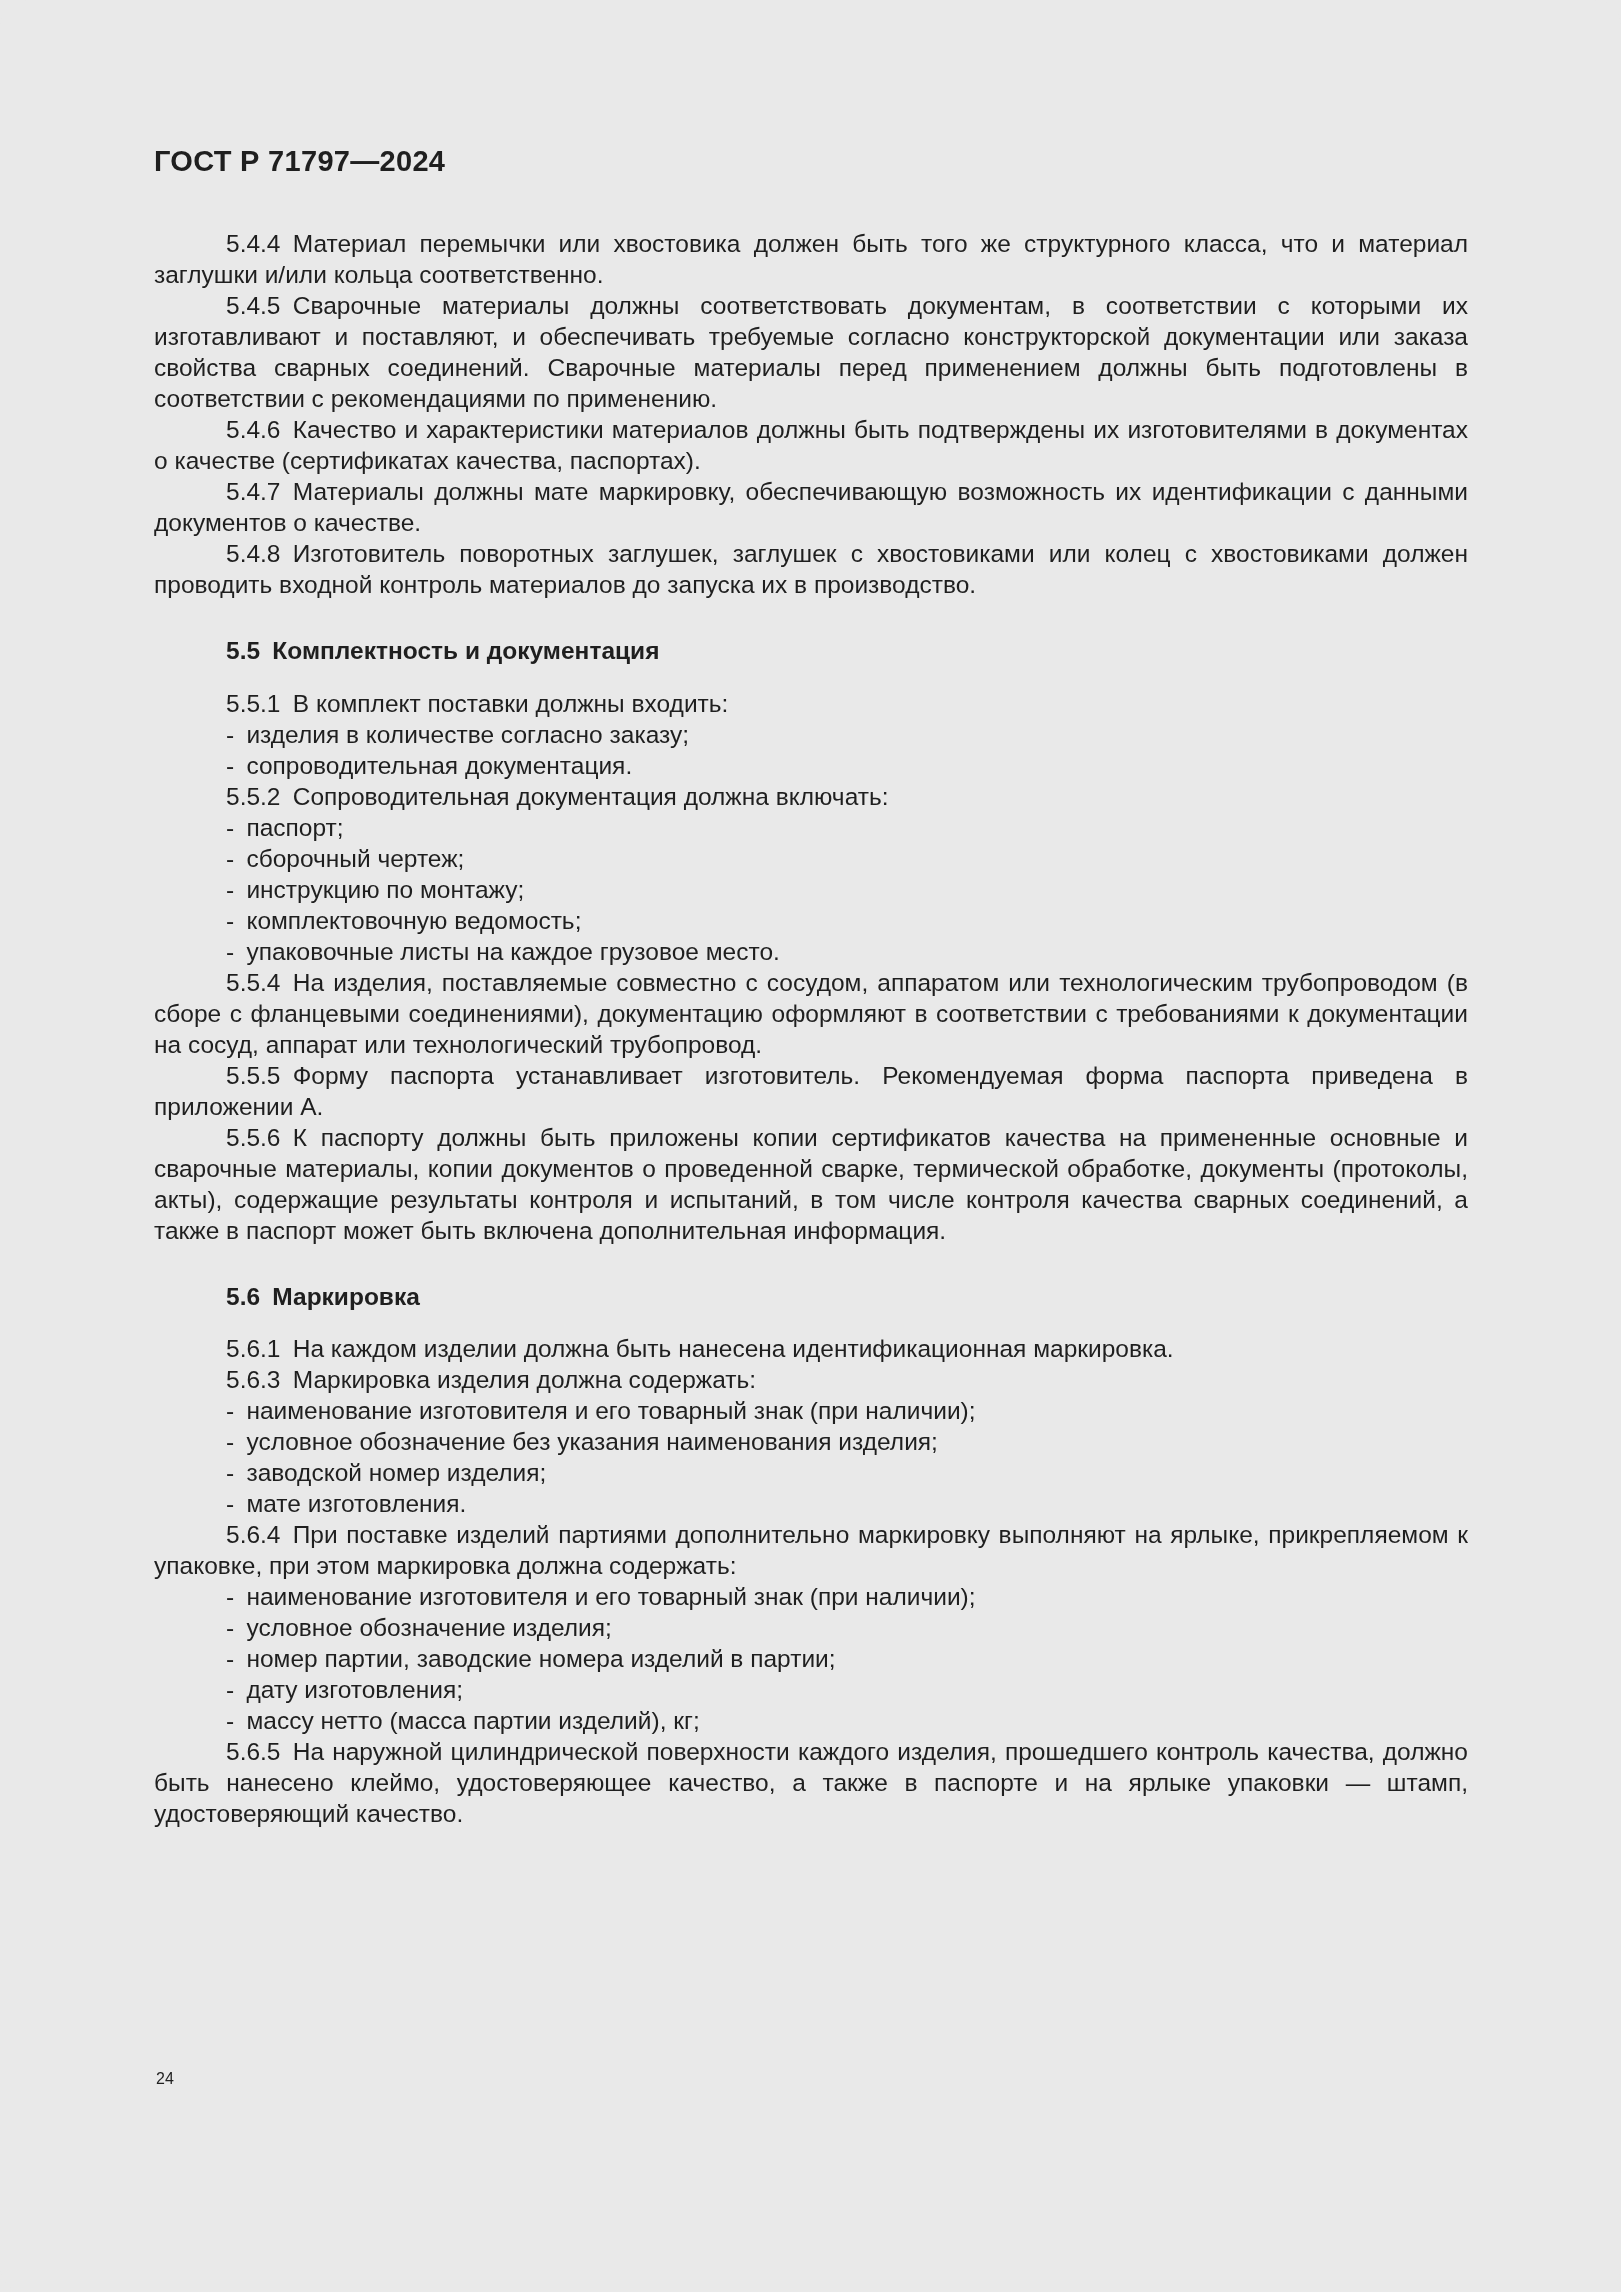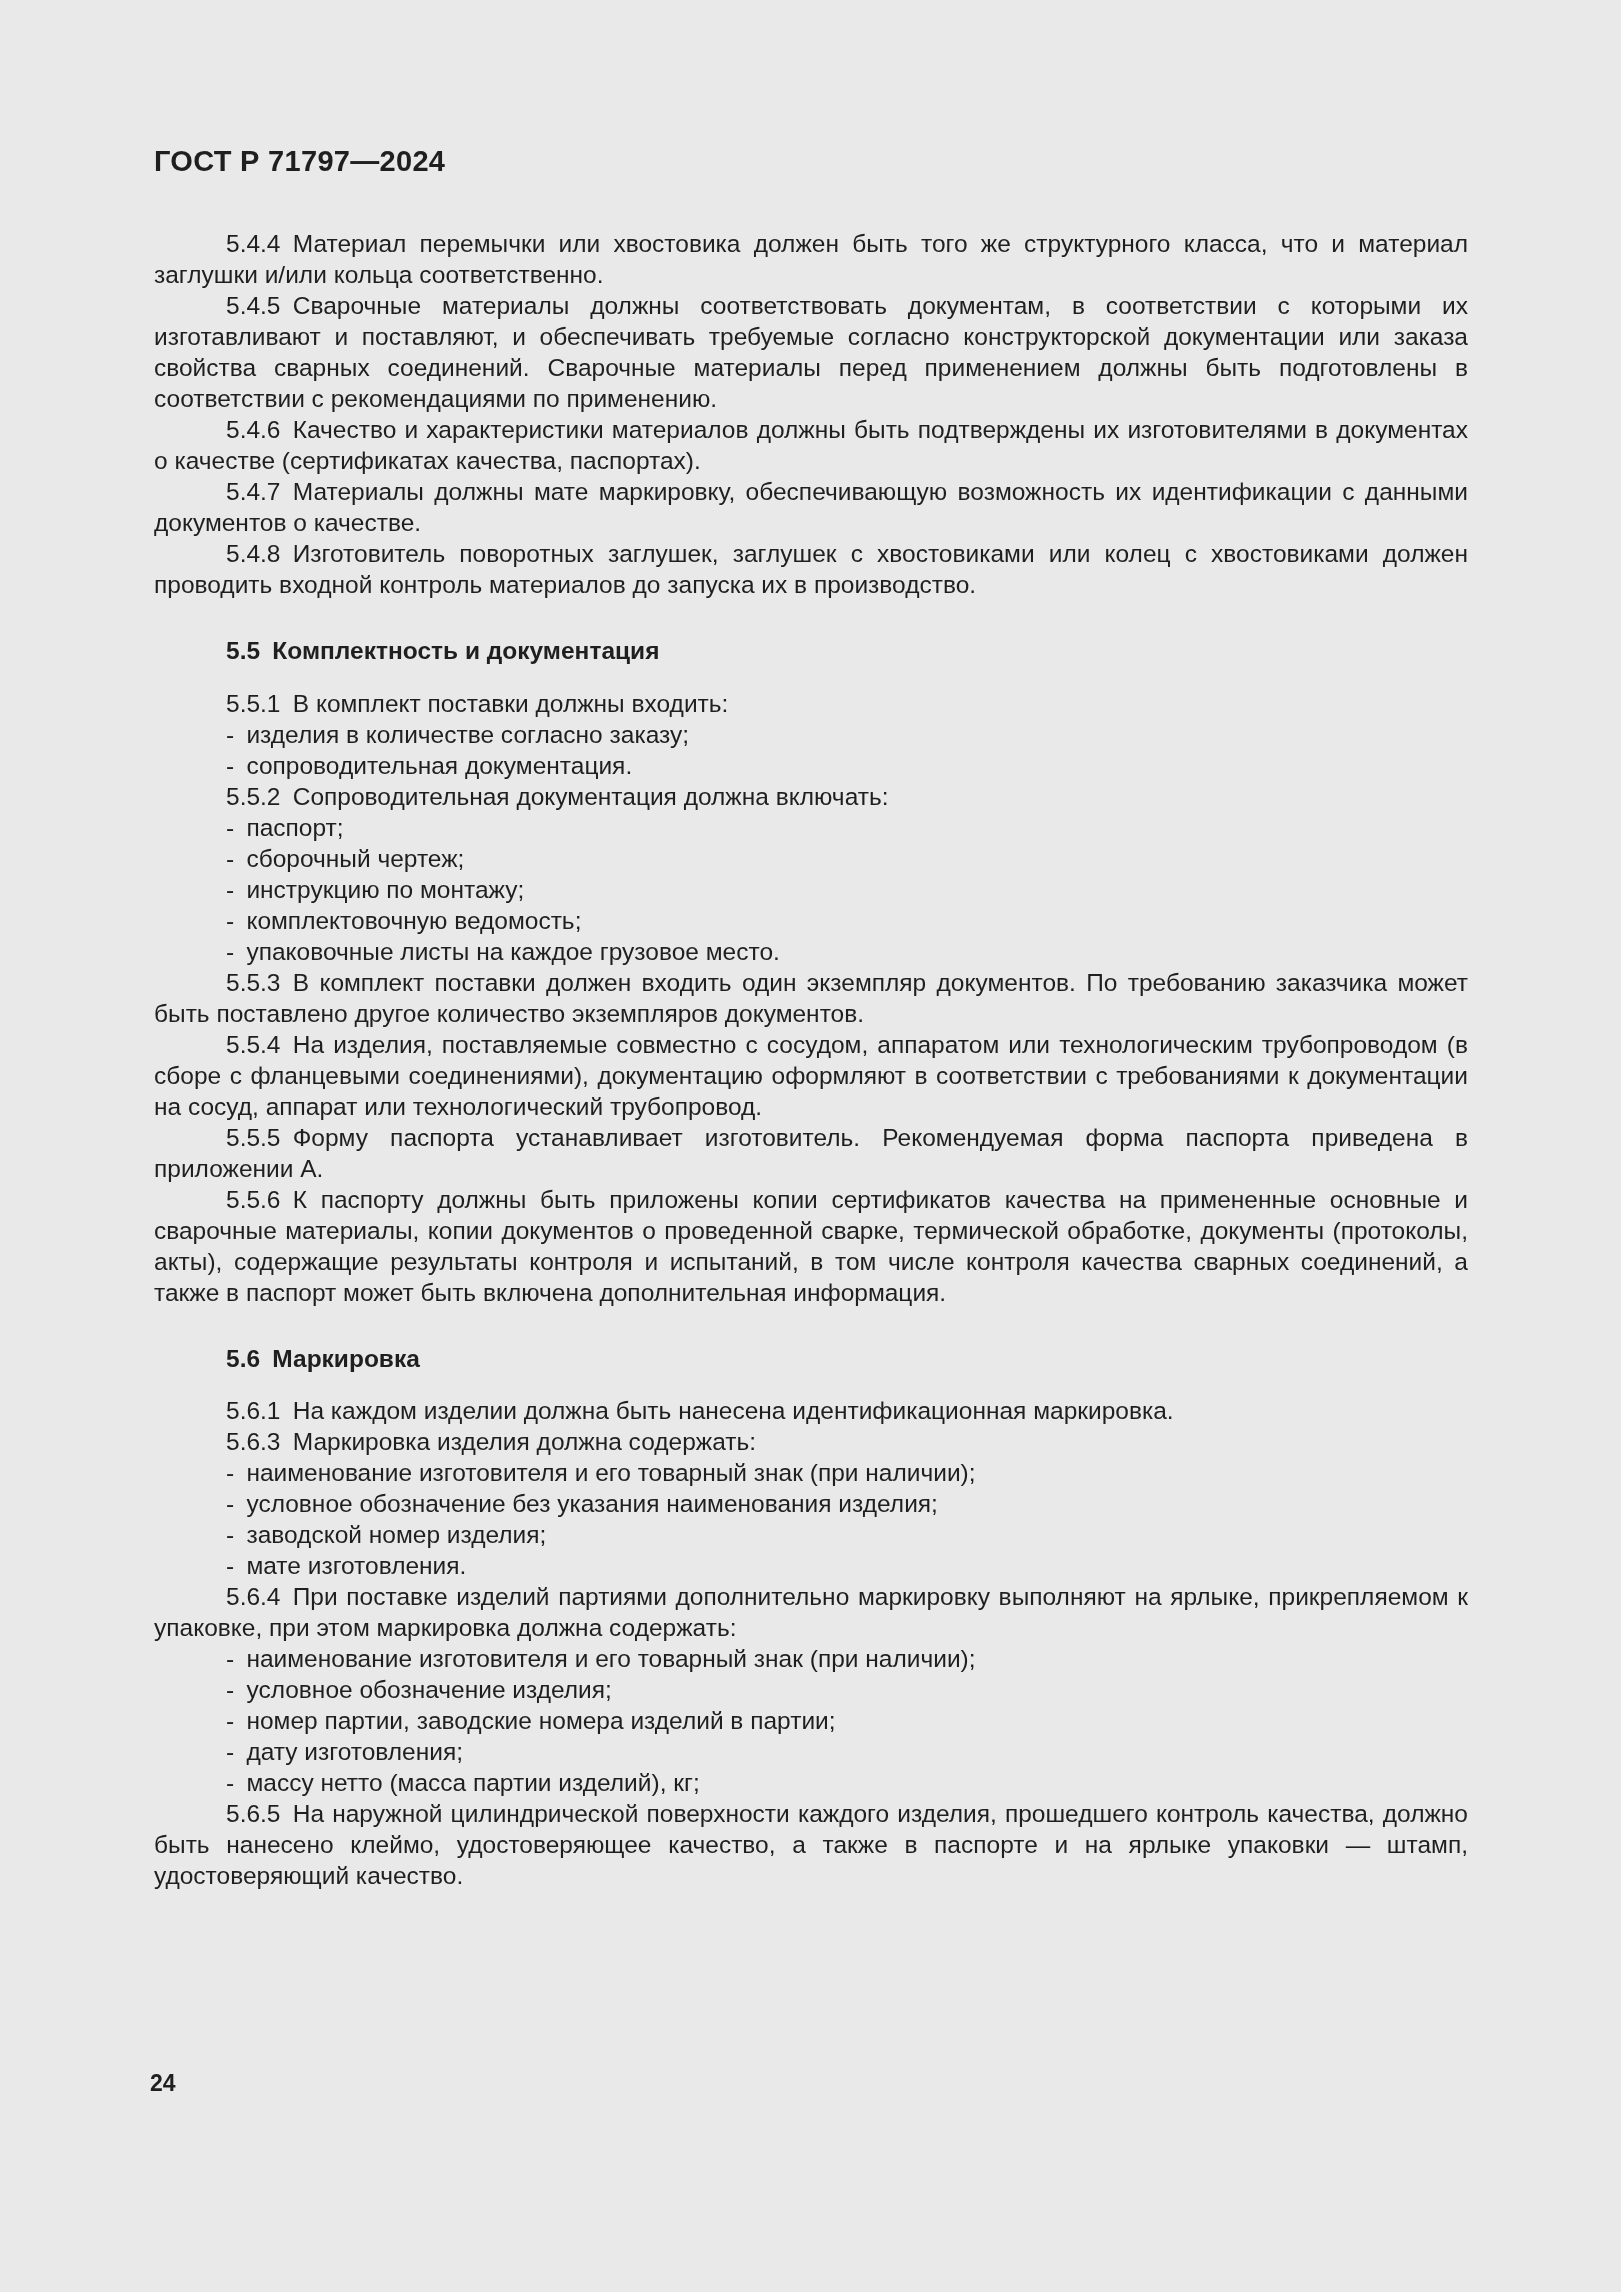"5.5.3 В комплект поставки должен" div.p { html: <div>5.5.3 В комплект поставки должен входить один экземпляр документов. По требованию заказчика может быть поставлено другое количество экземпляров документов.</div> -> none }
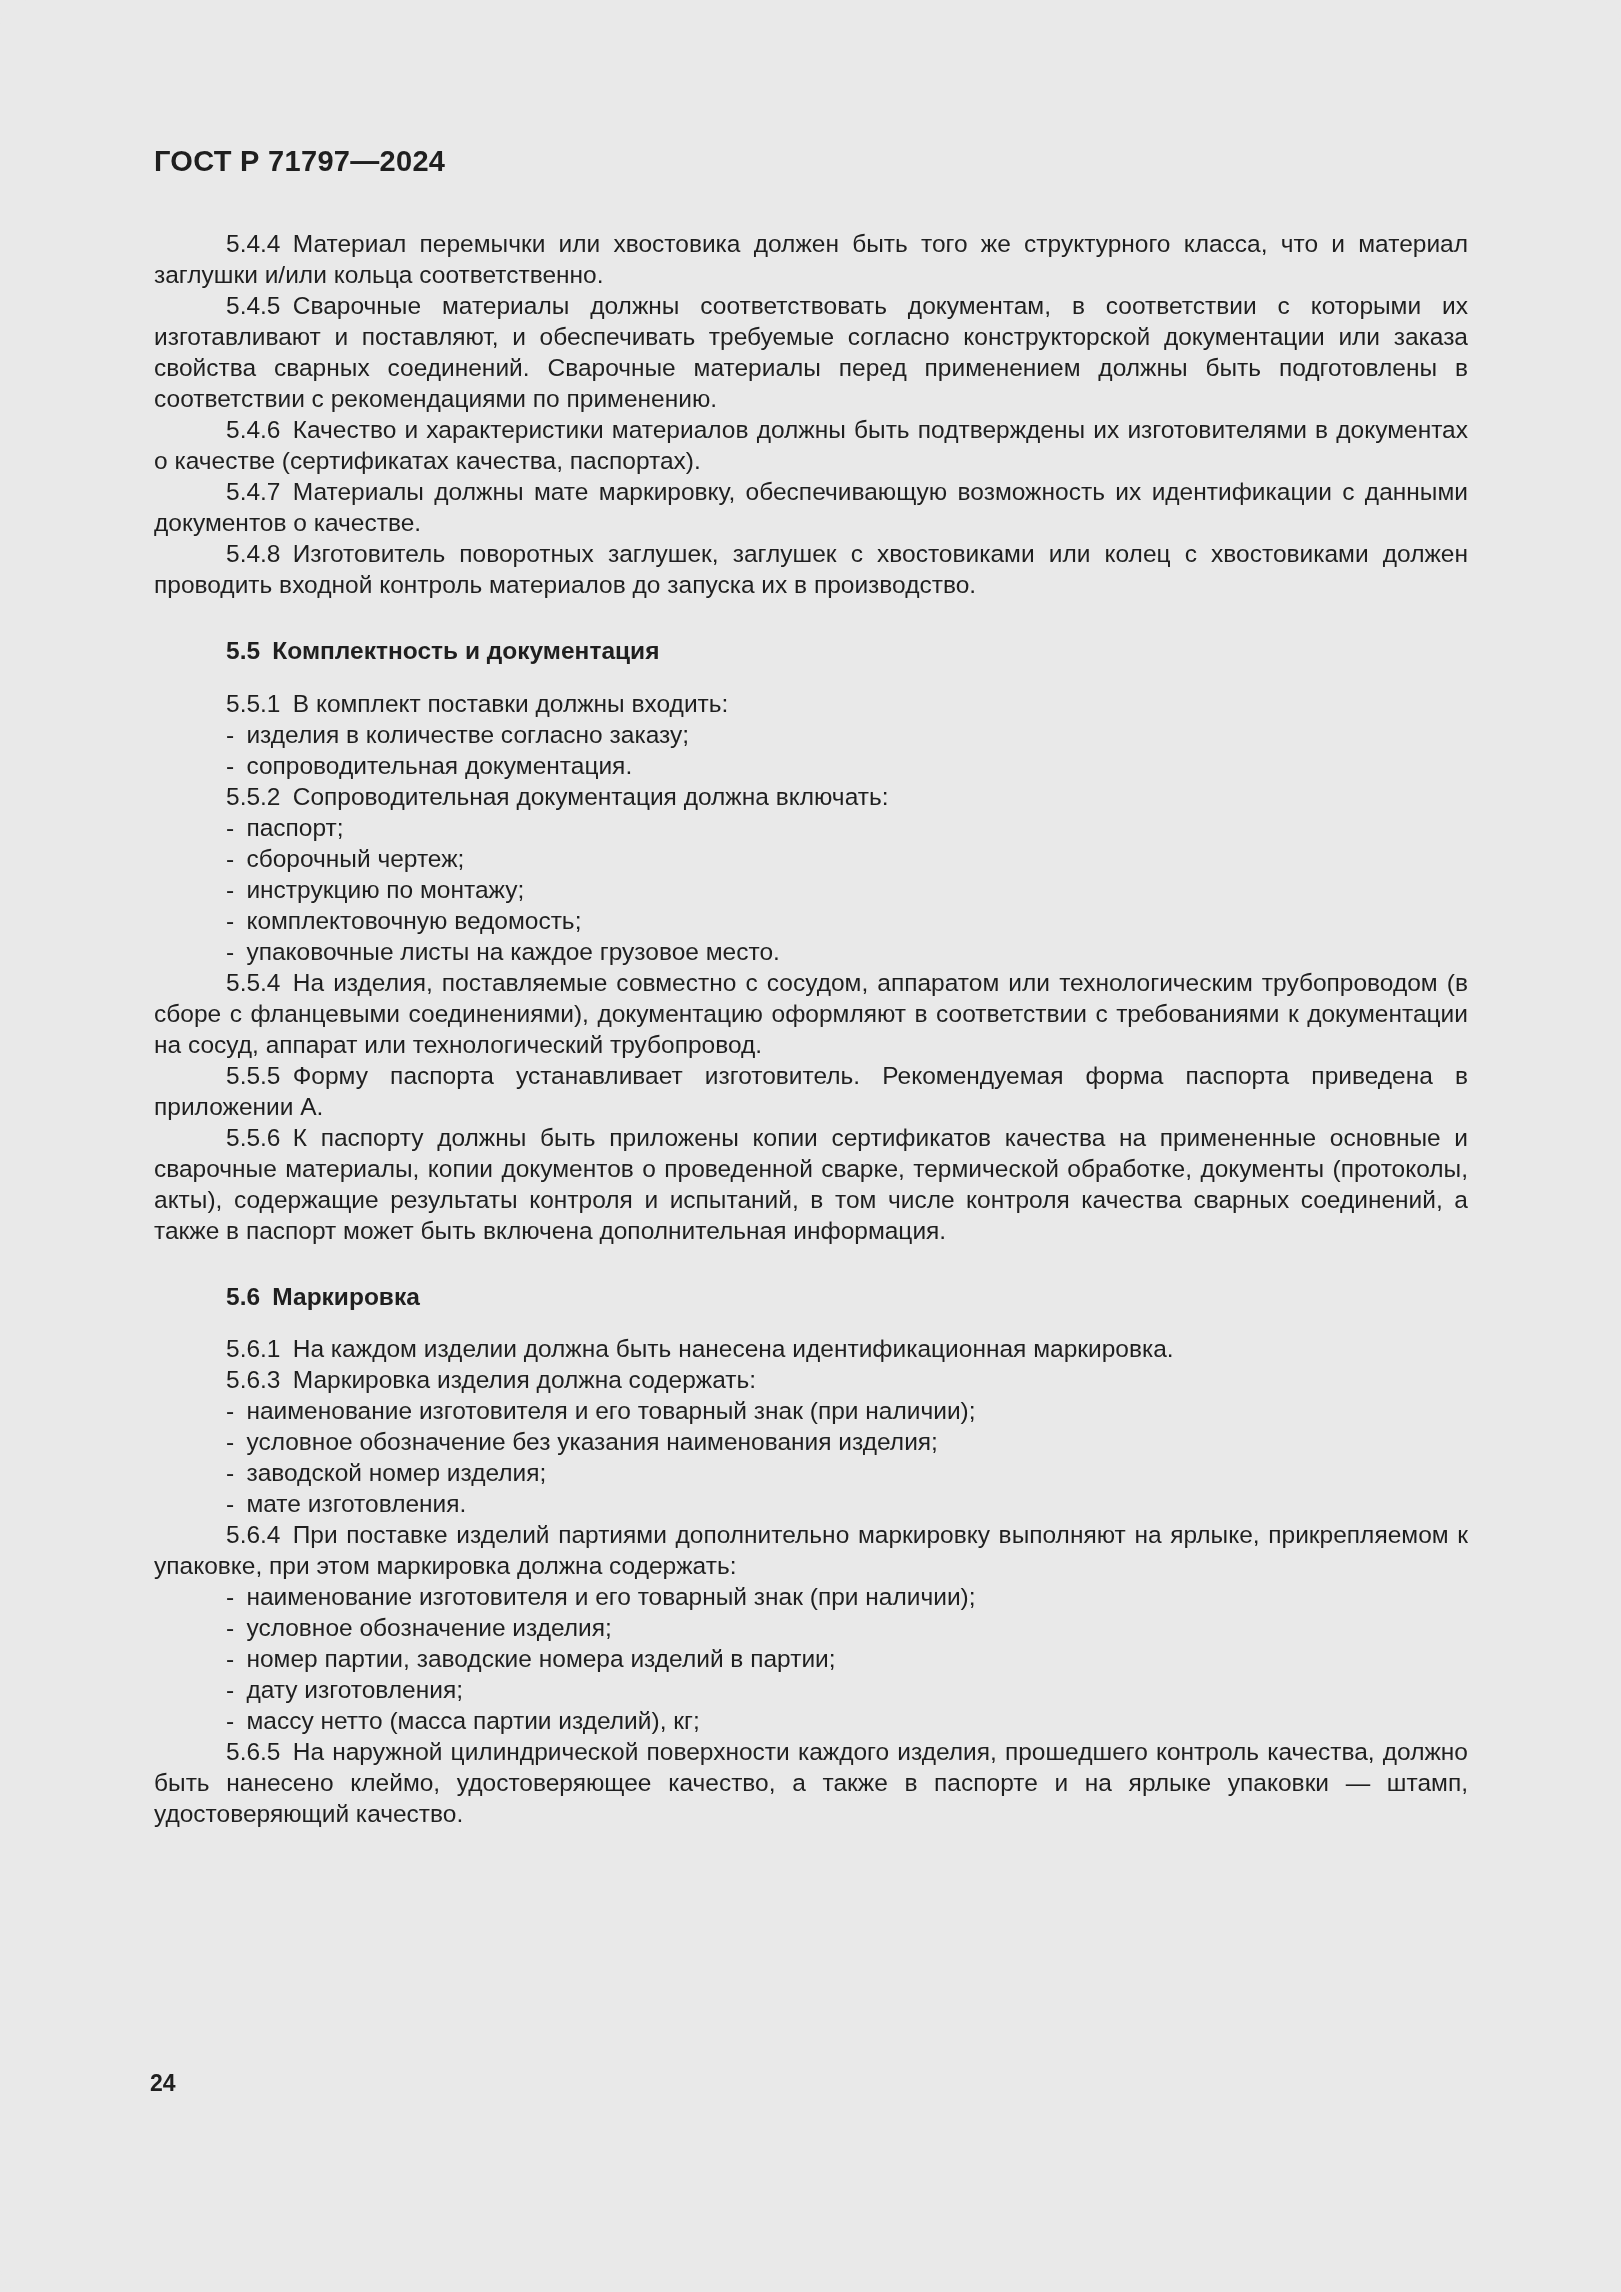"24" .page-number { font-size: 23px -> 16px; font-weight: bold -> none; left: 150px -> 156px }
